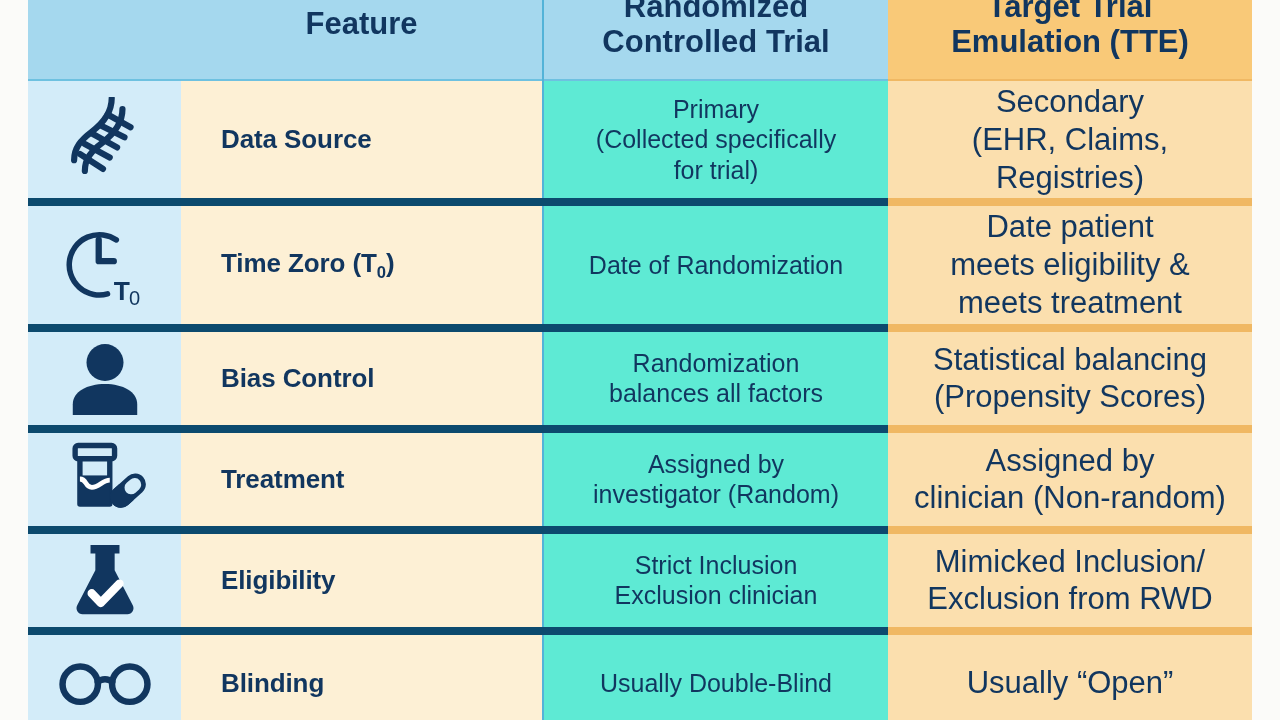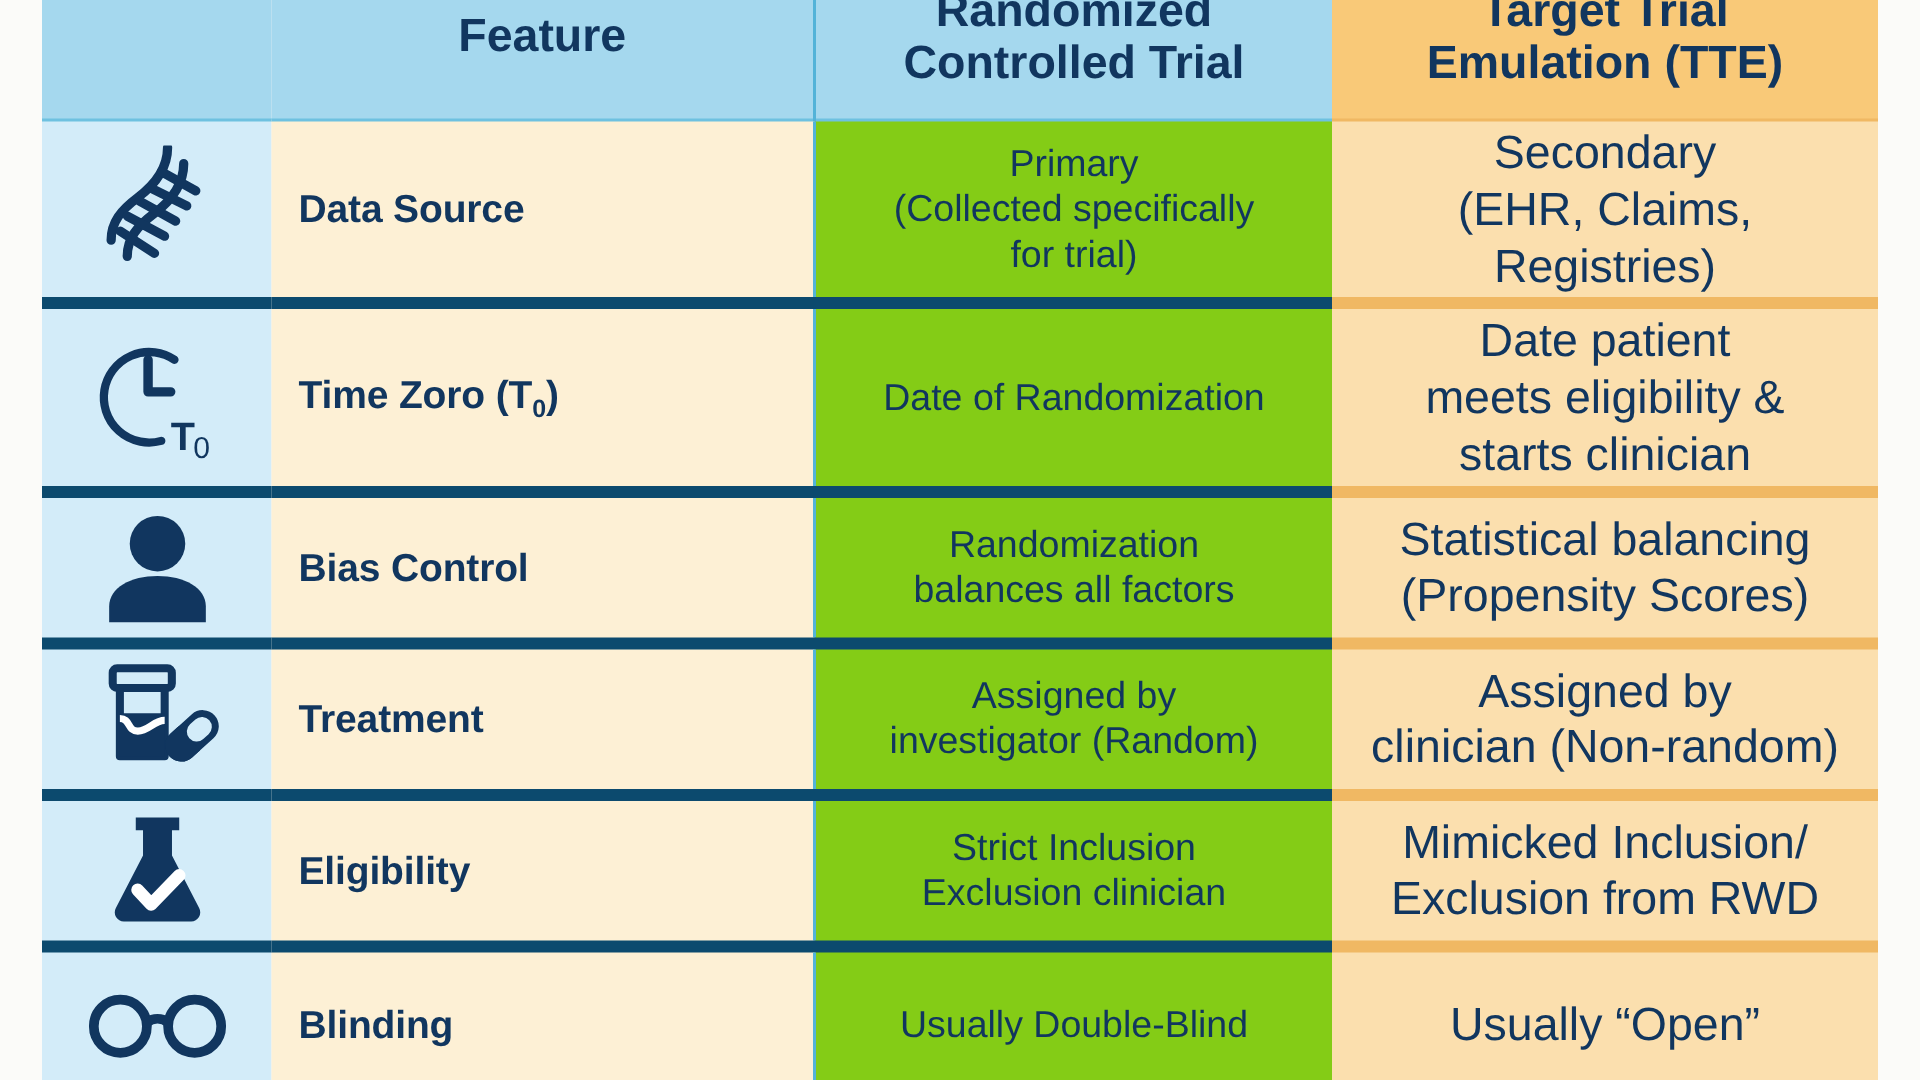"Primary" td.cell-rct { background: #84cc16 -> #5eead4 }
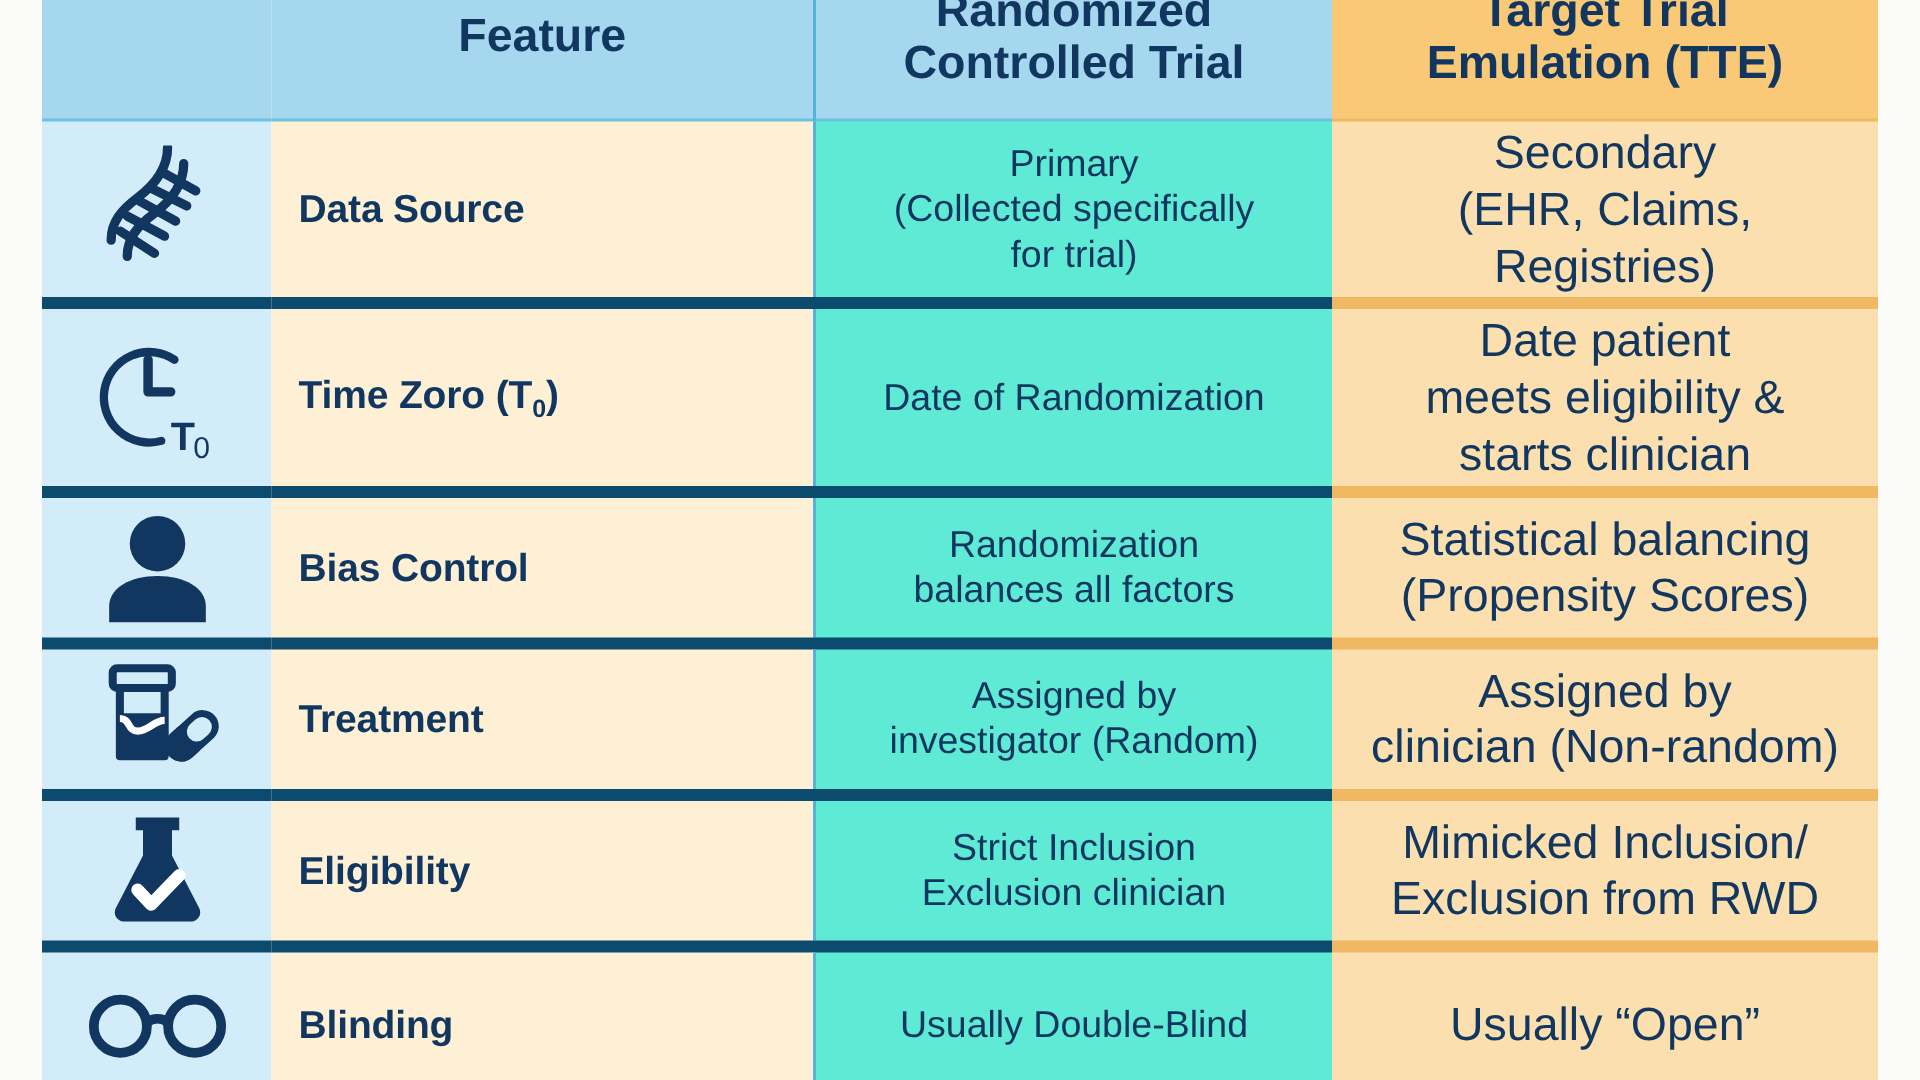"Data Source" td.cell-feature { padding-left: 18px -> 40px }
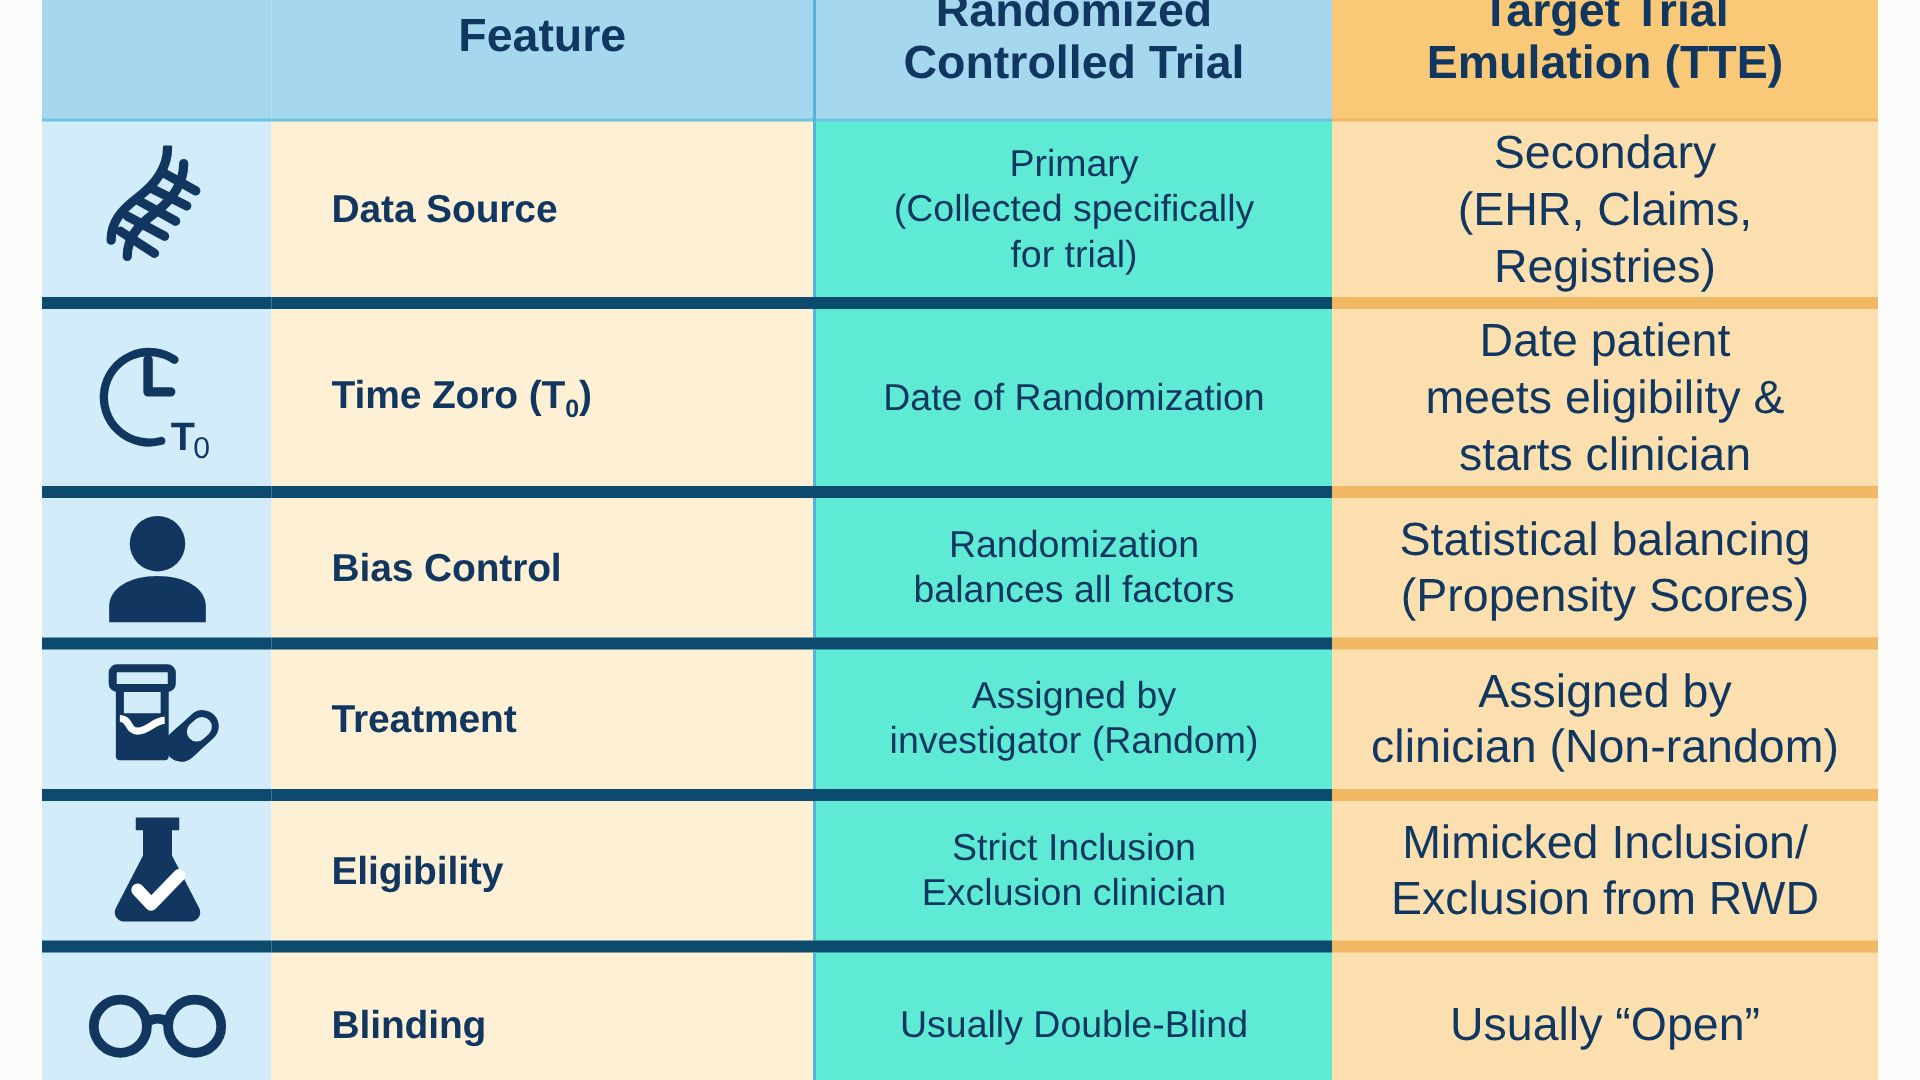"starts clinician" span.ln { text: starts clinician -> meets treatment }
